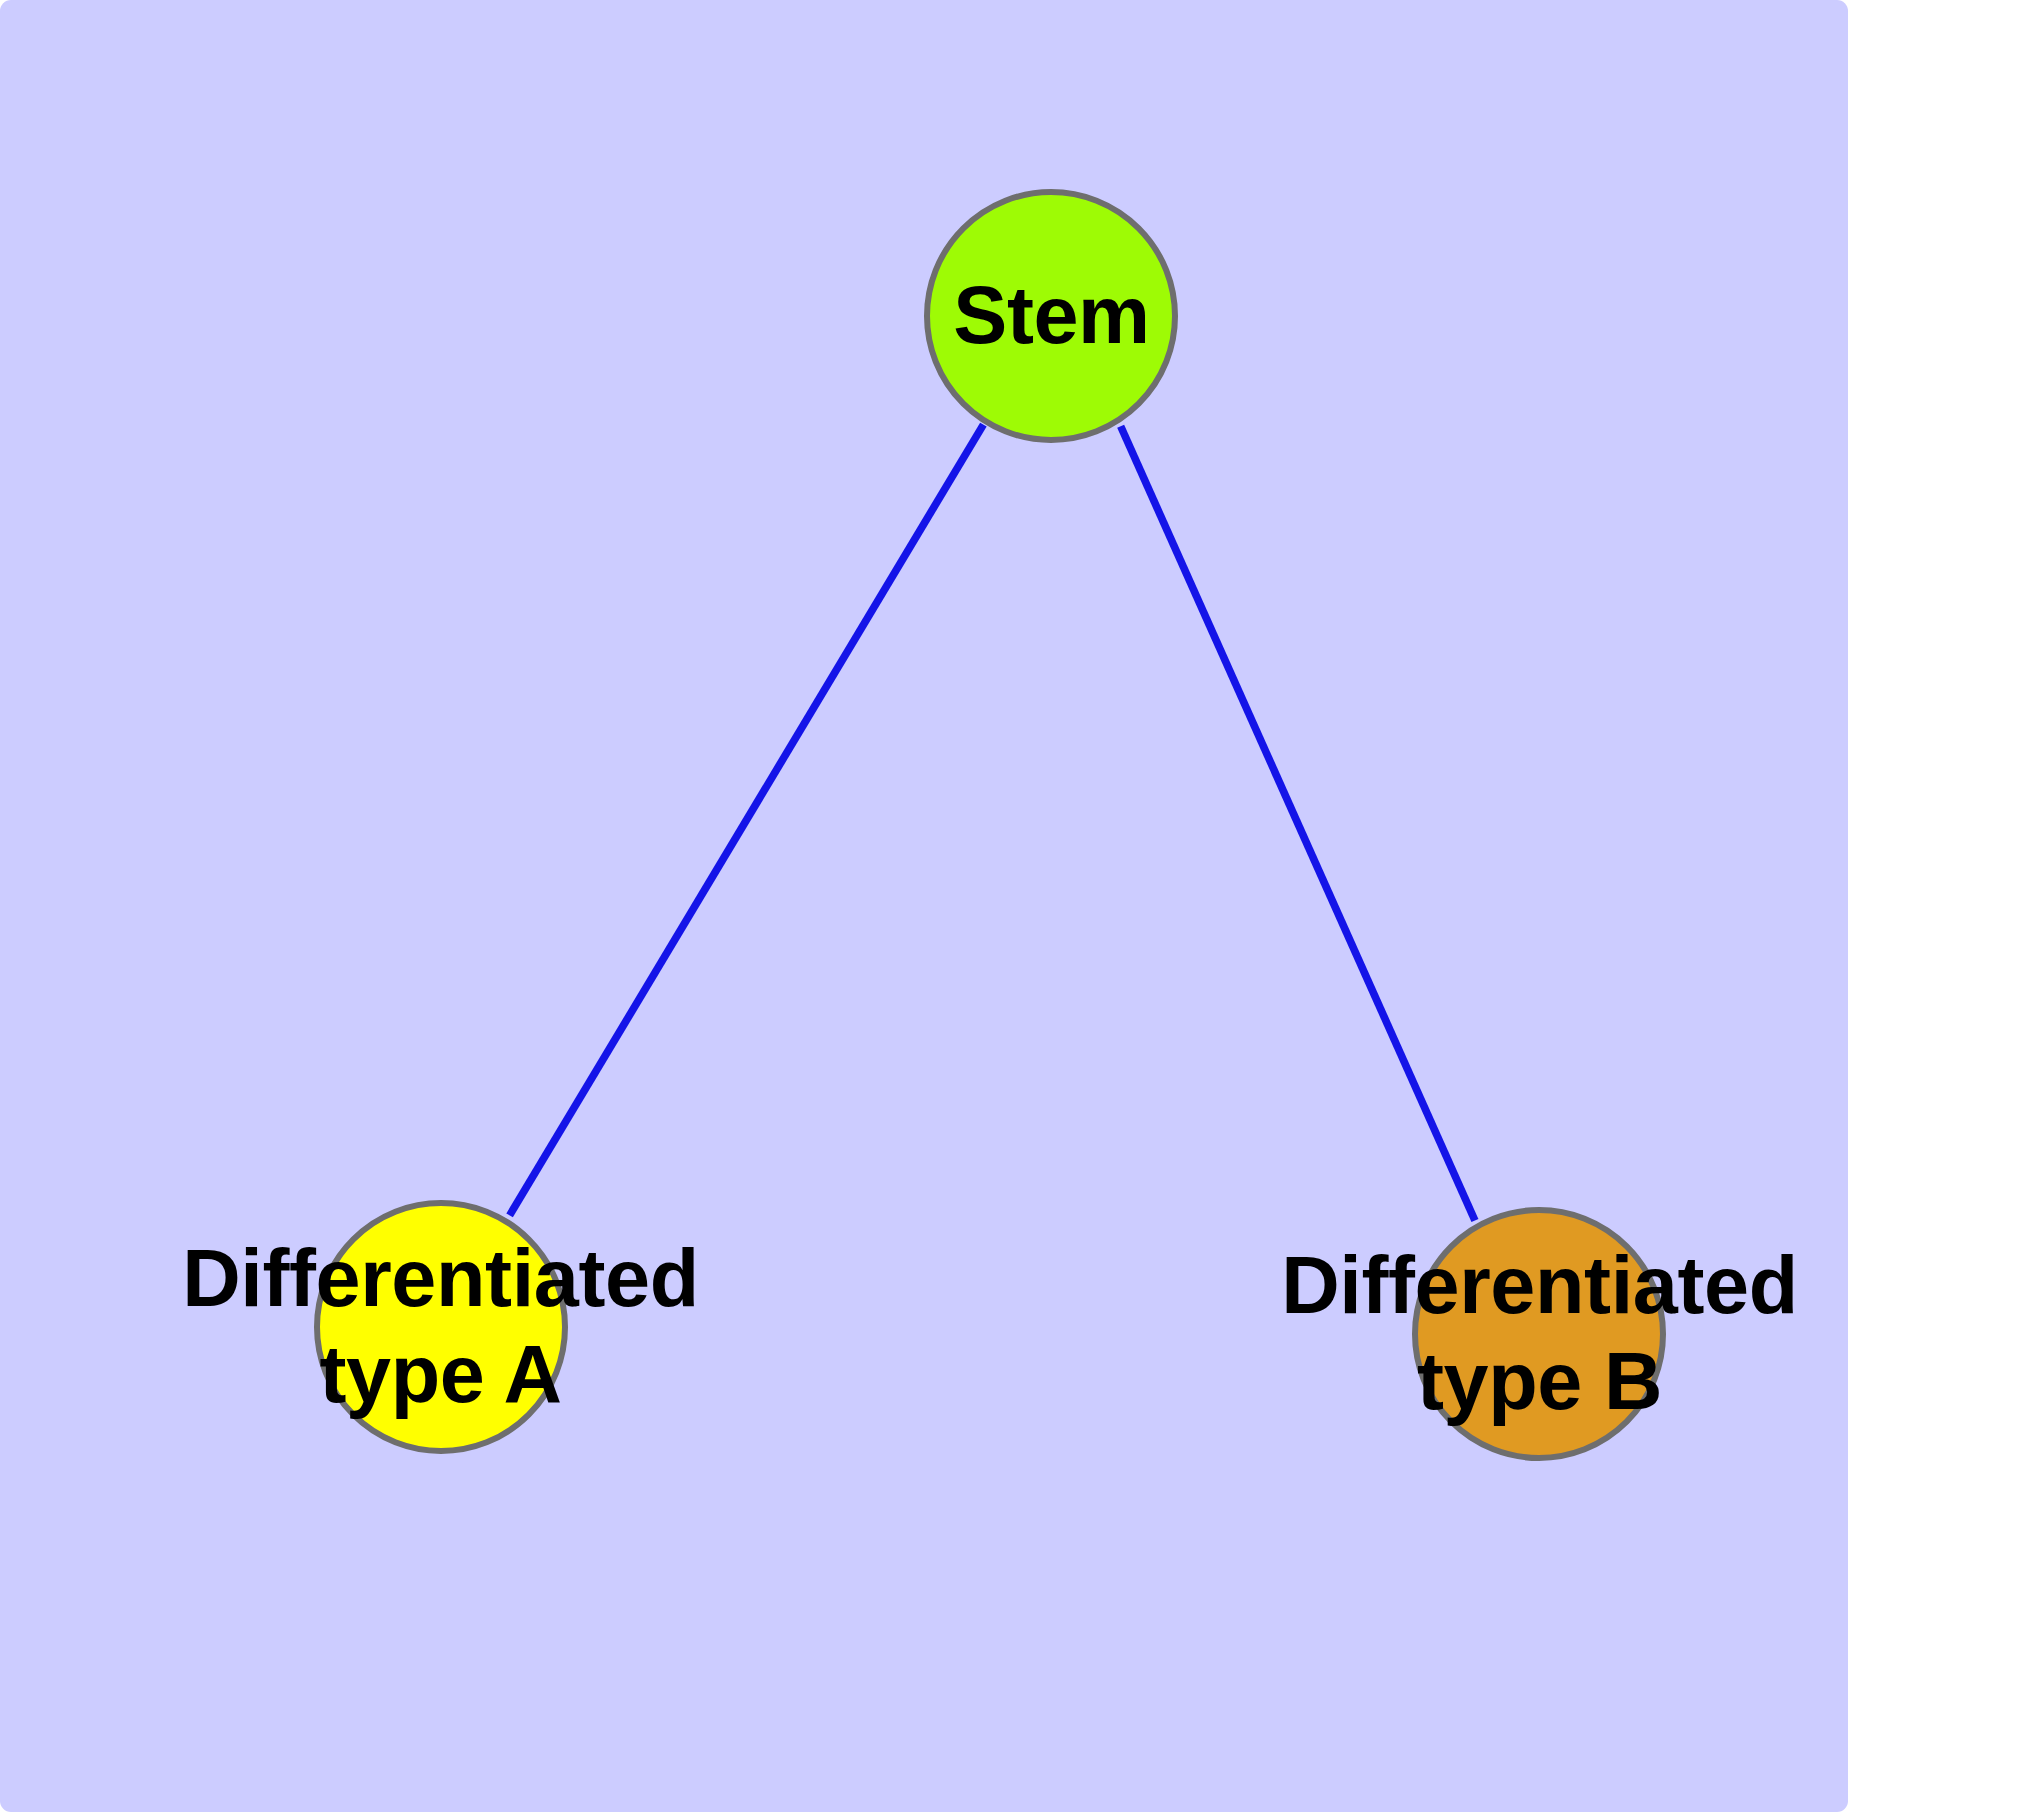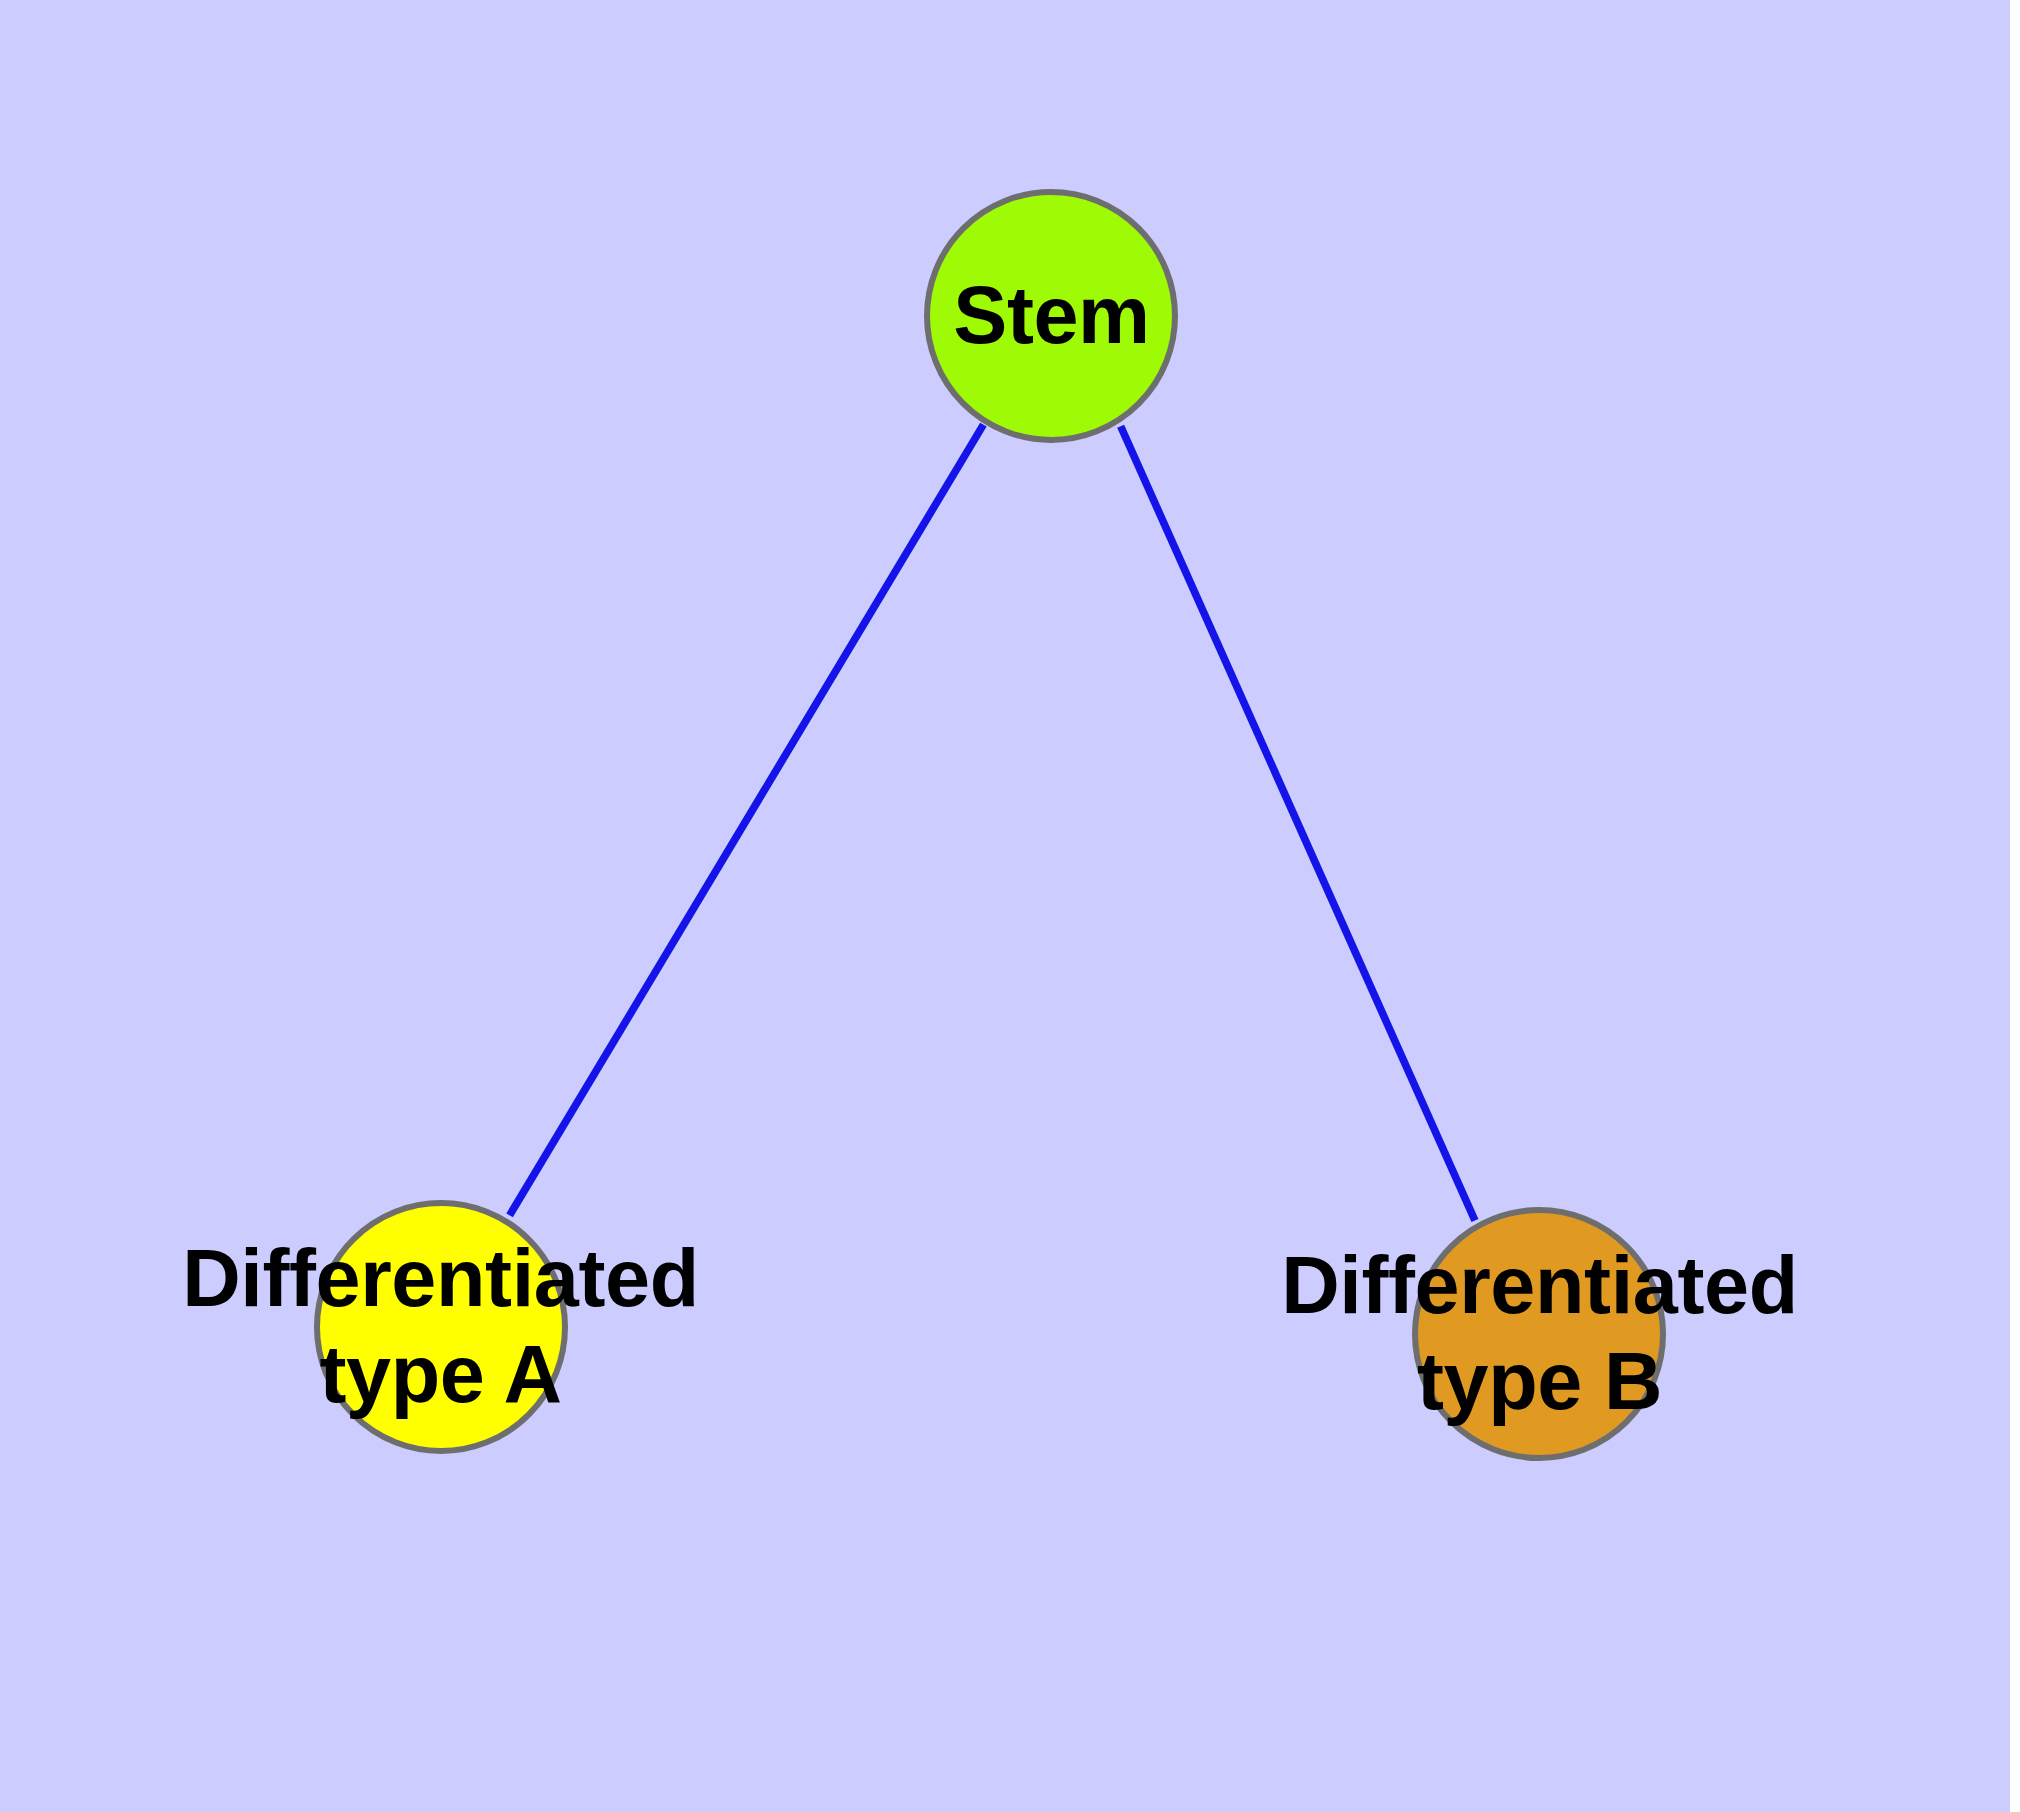"Stem" div { border-radius: none -> 11px; width: 2010px -> 1848px }
